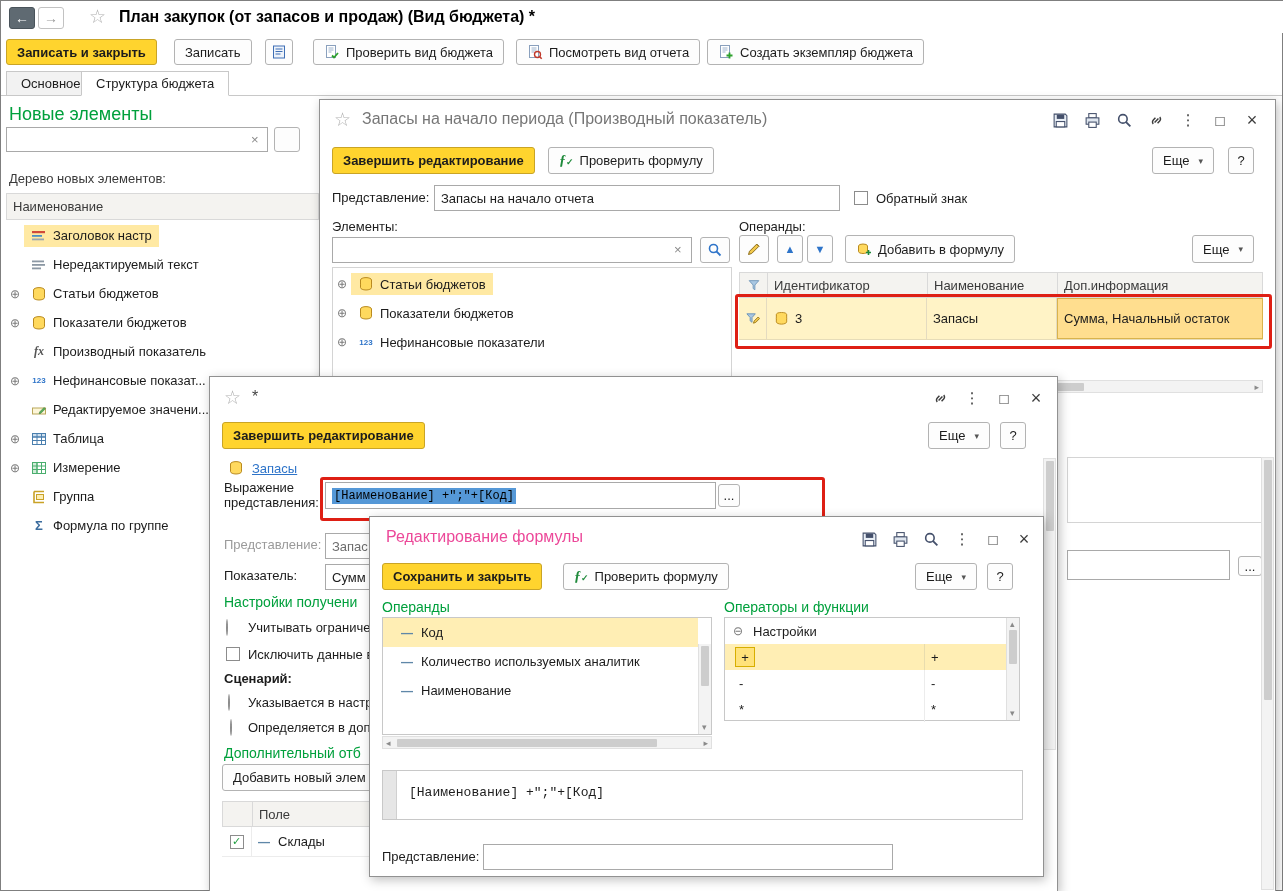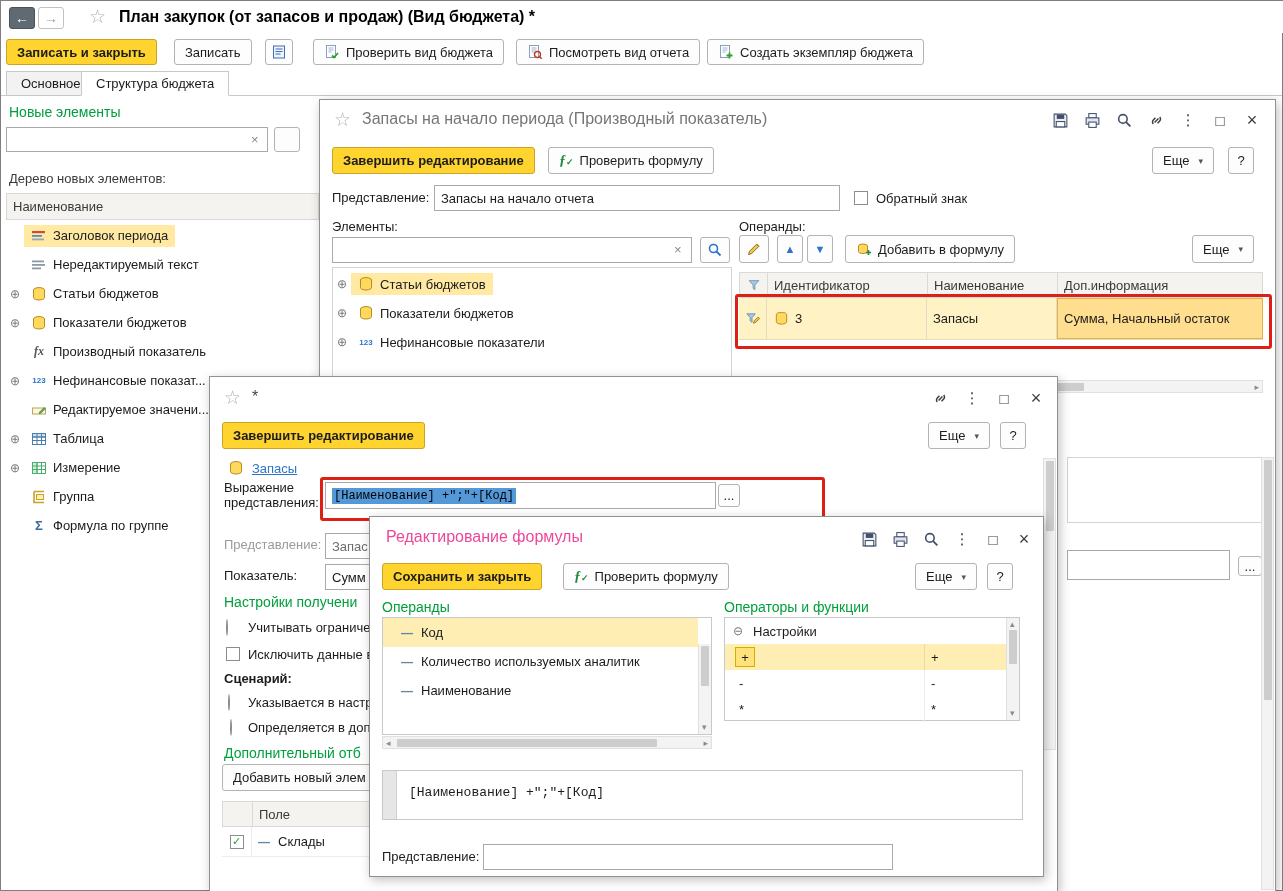"Новые элементы" div.lbl { font-size: 14px -> 18px }
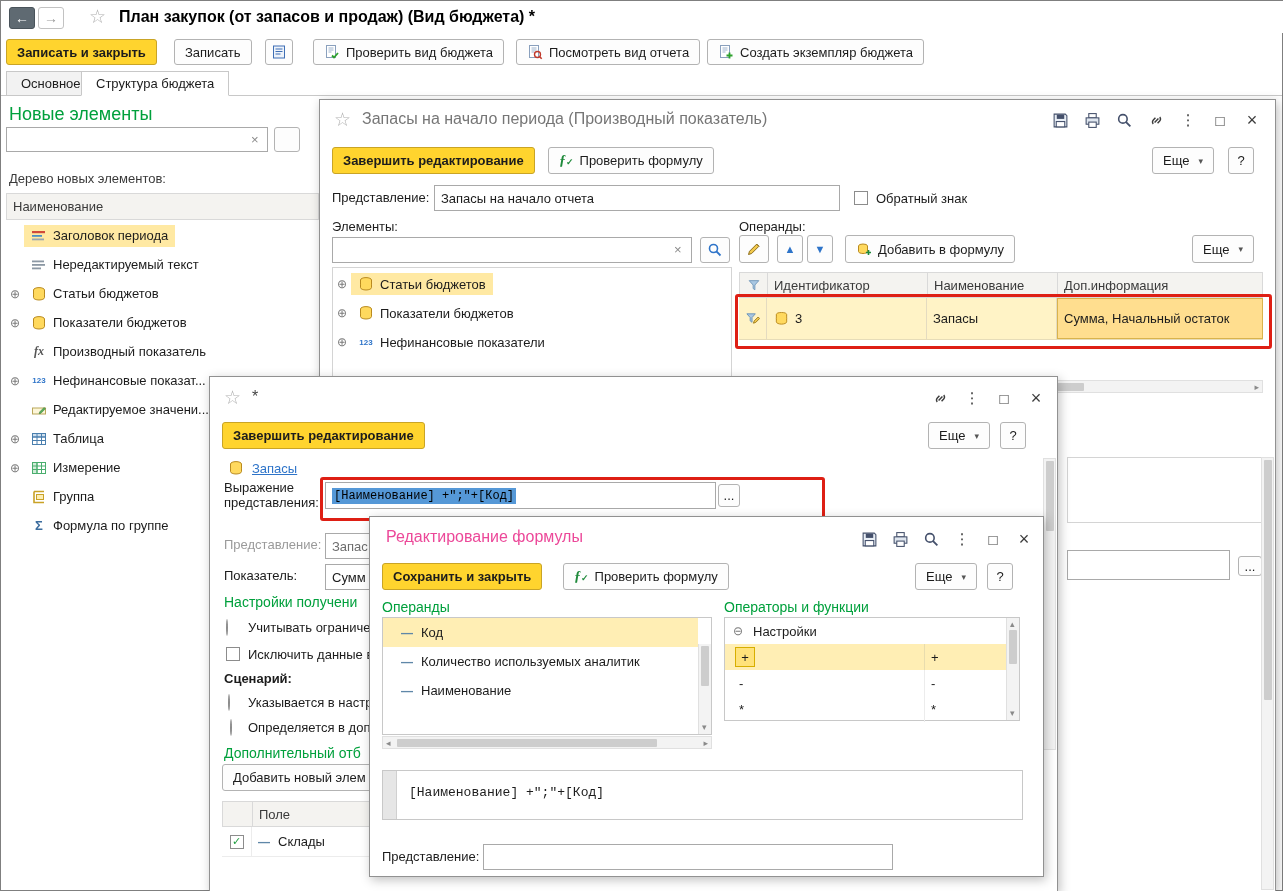"Заголовок периода" span { text: периода -> настр }
